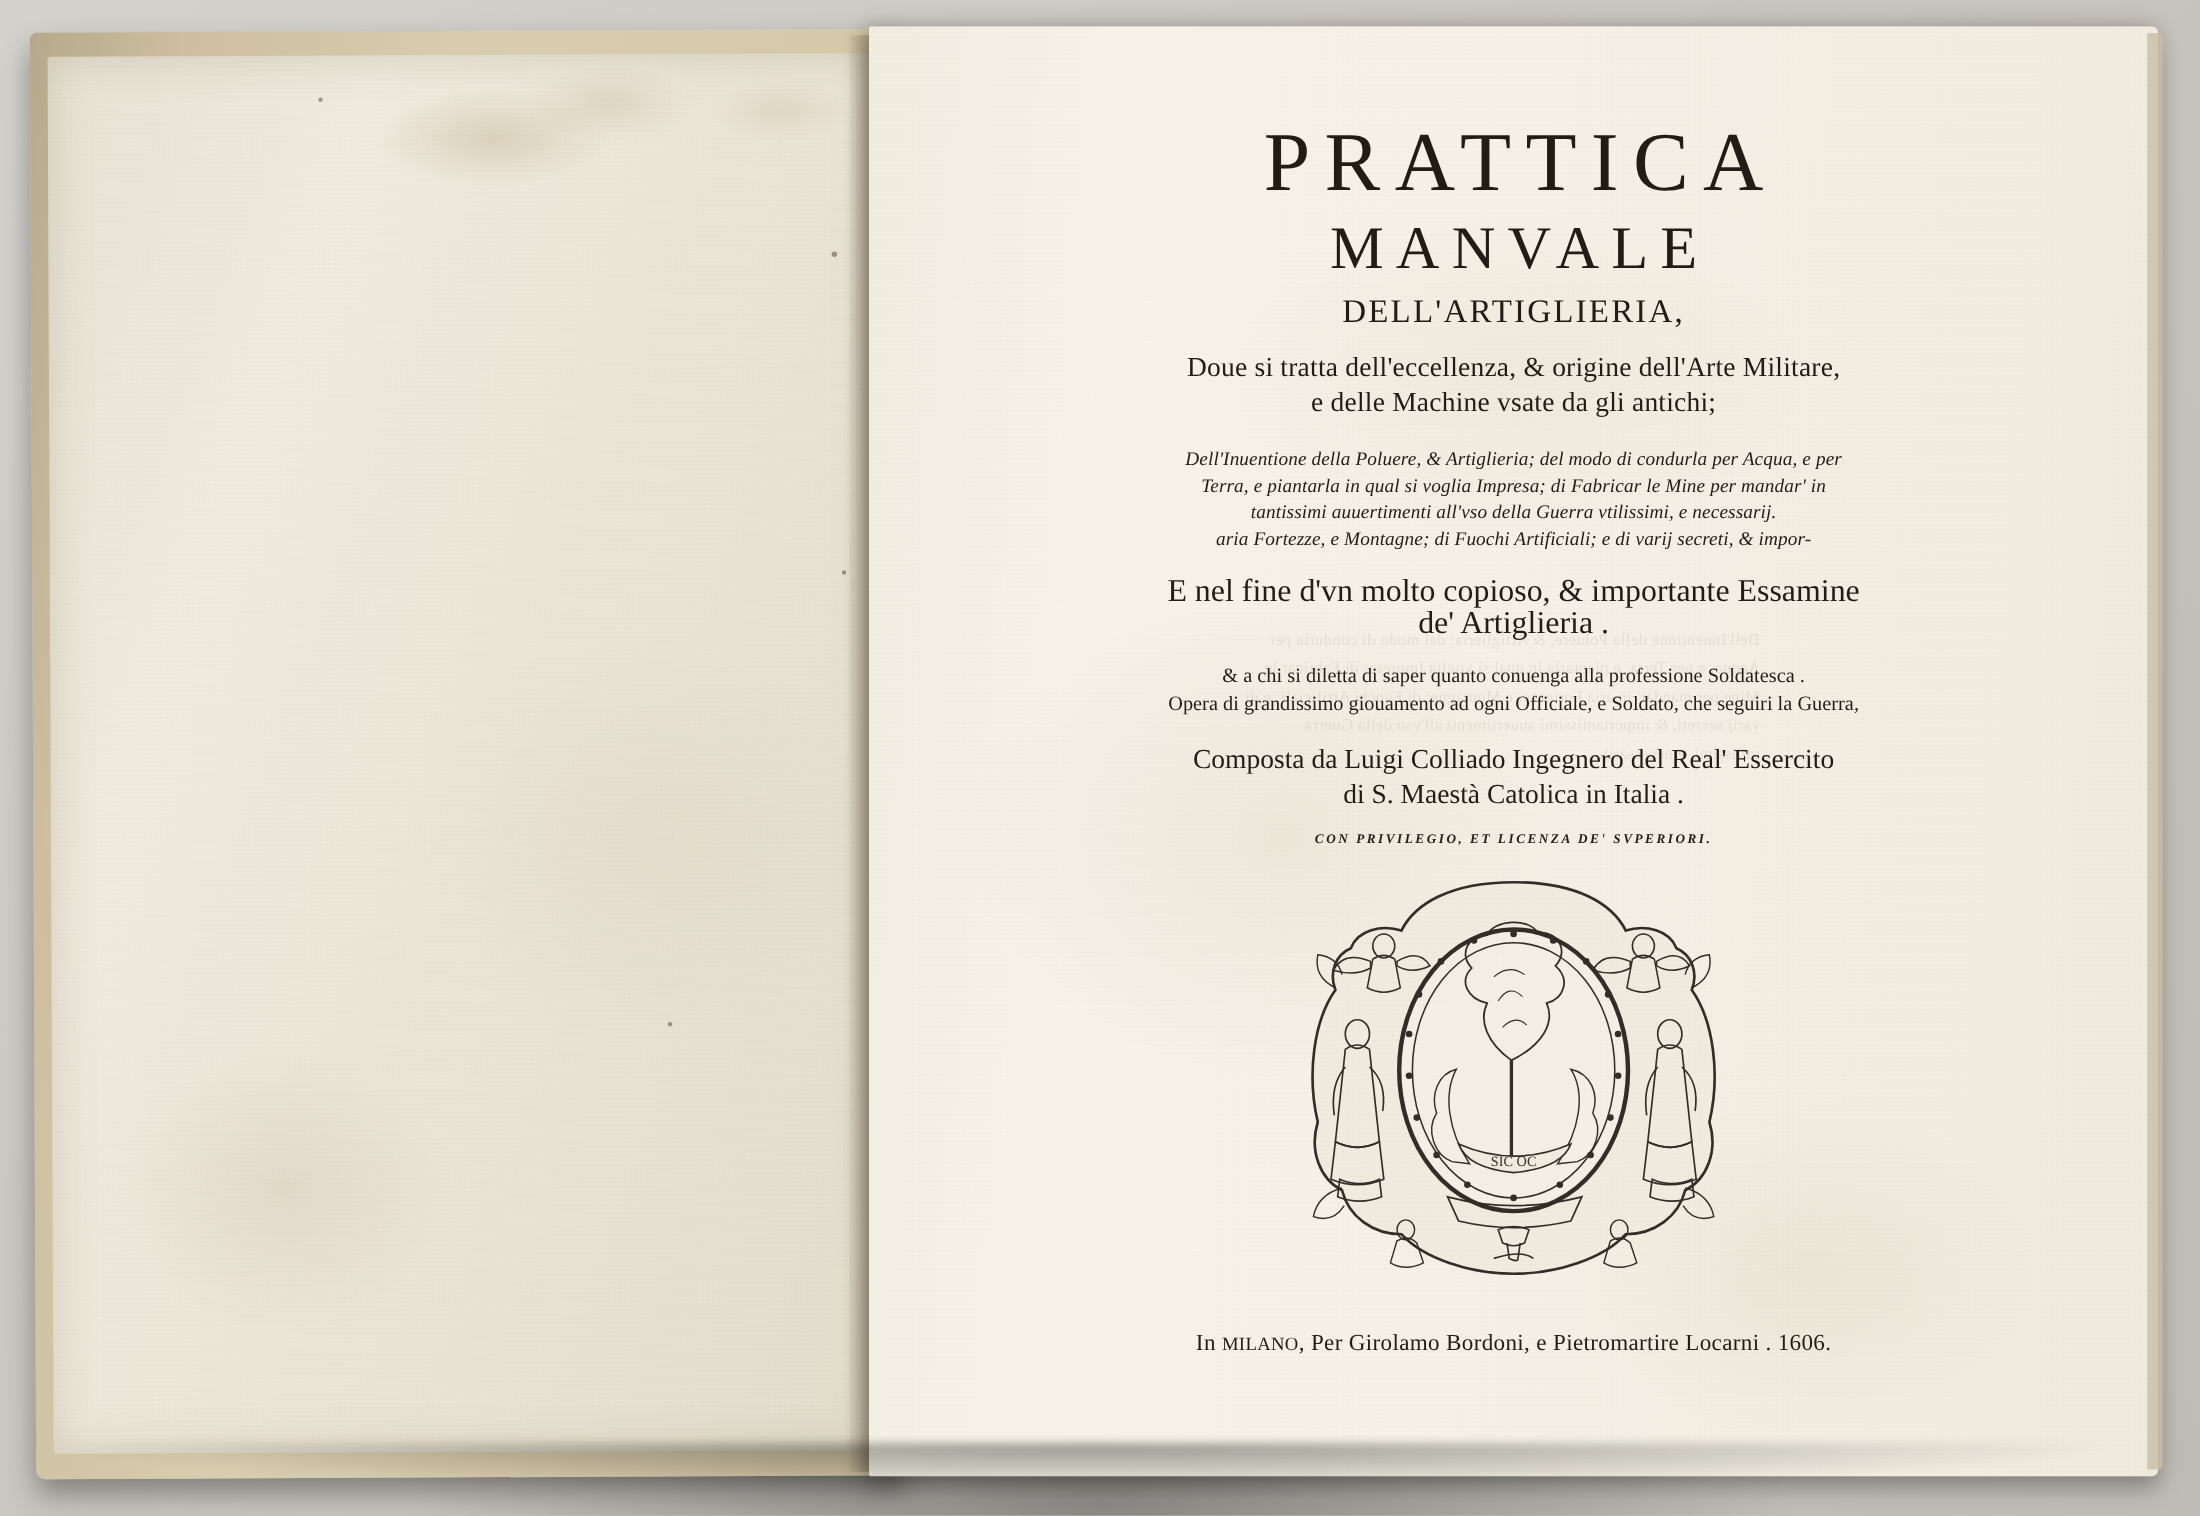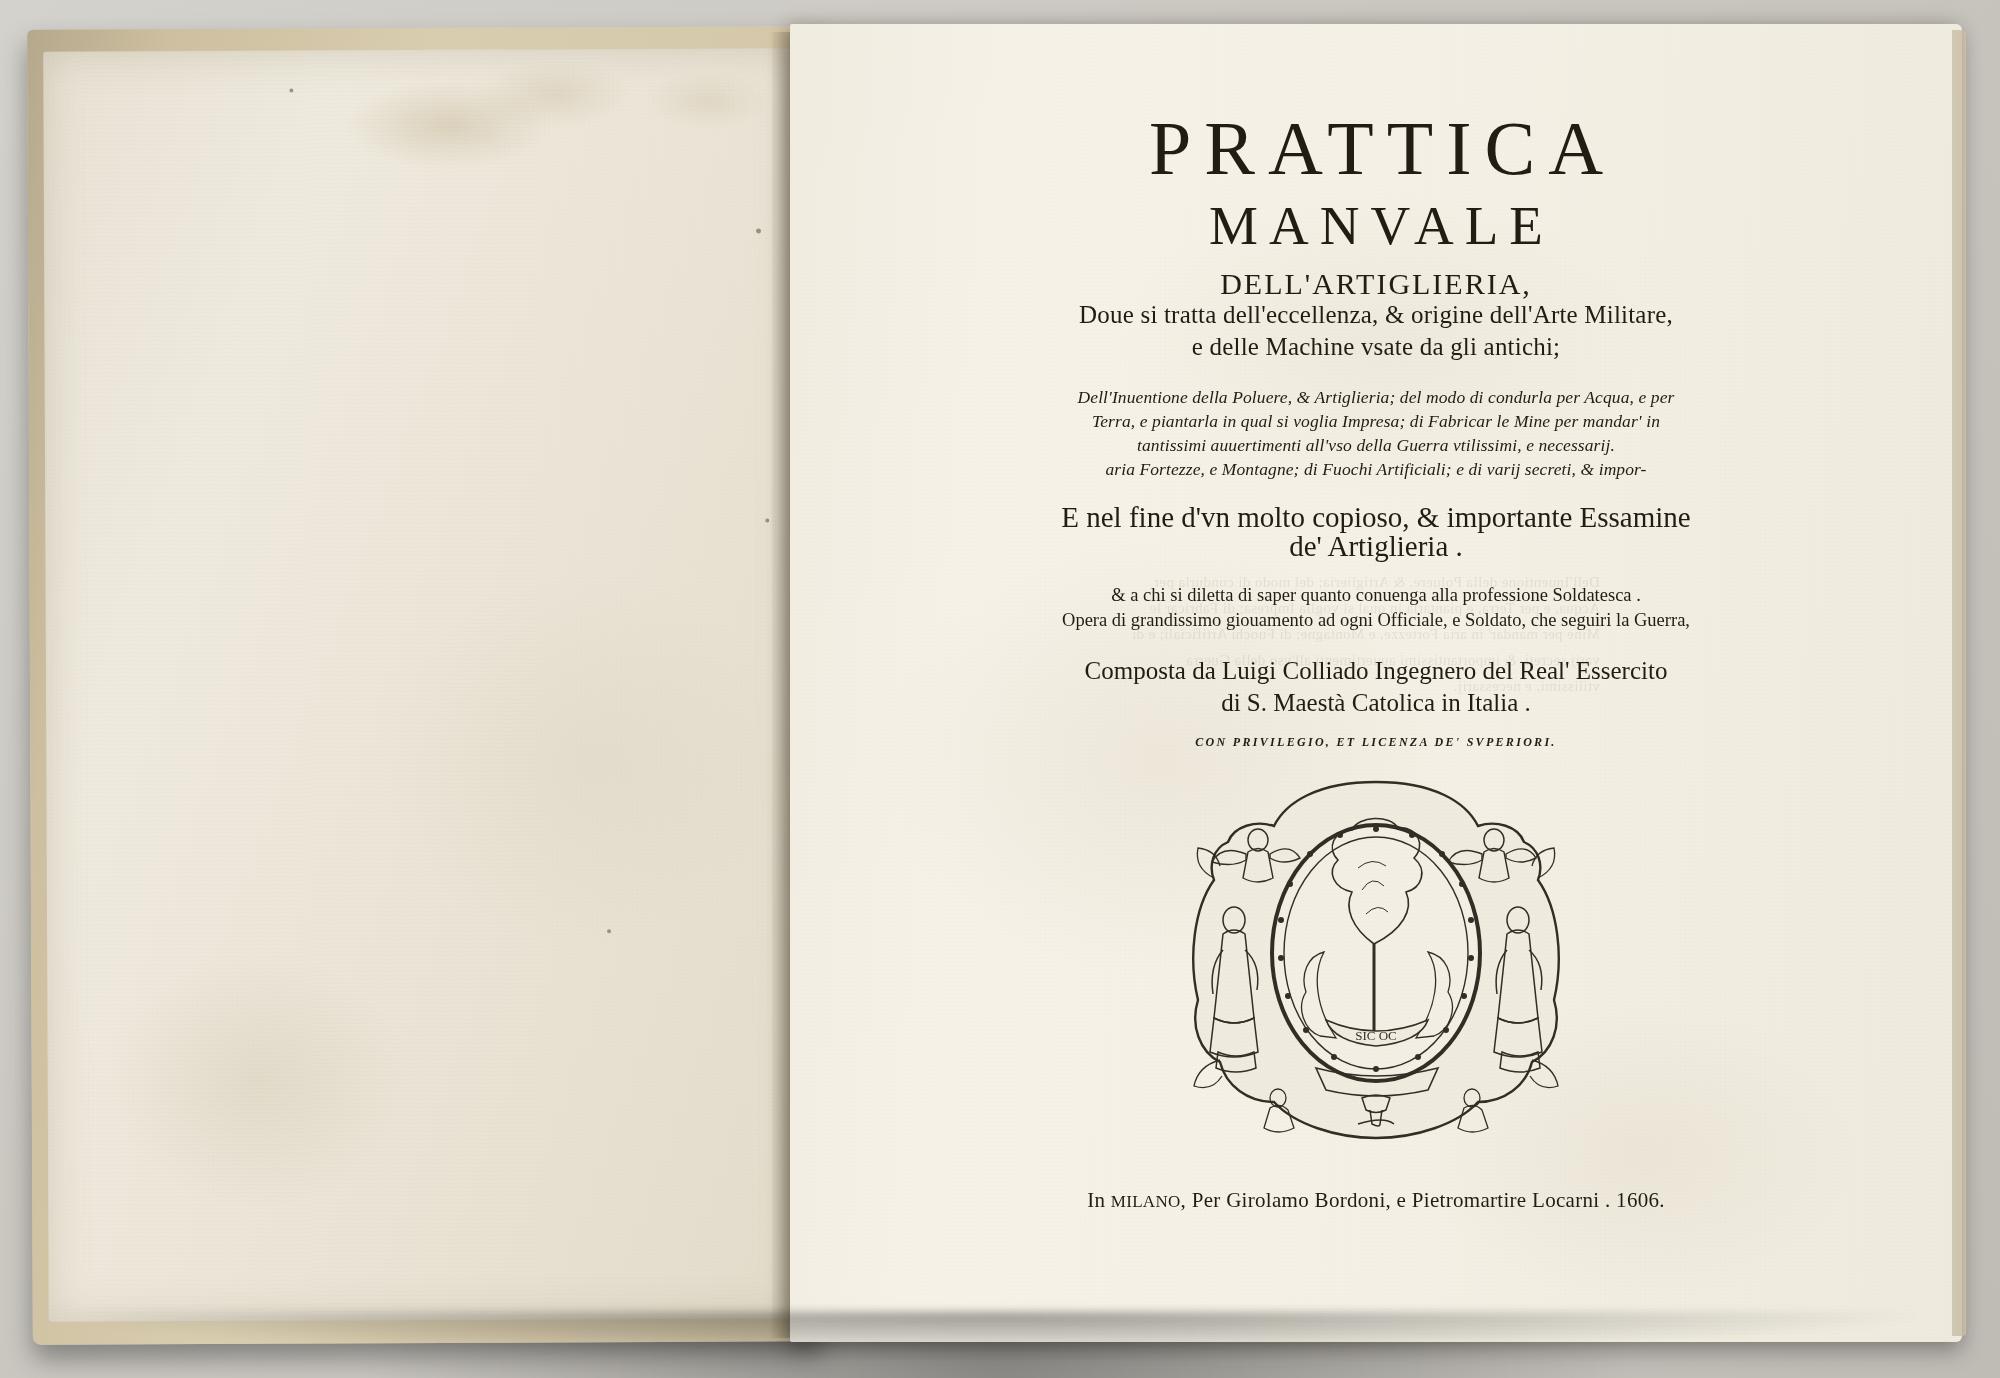"Doue si tratta dell'eccellenza, &" .sub1 { margin-top: none -> 20px }
